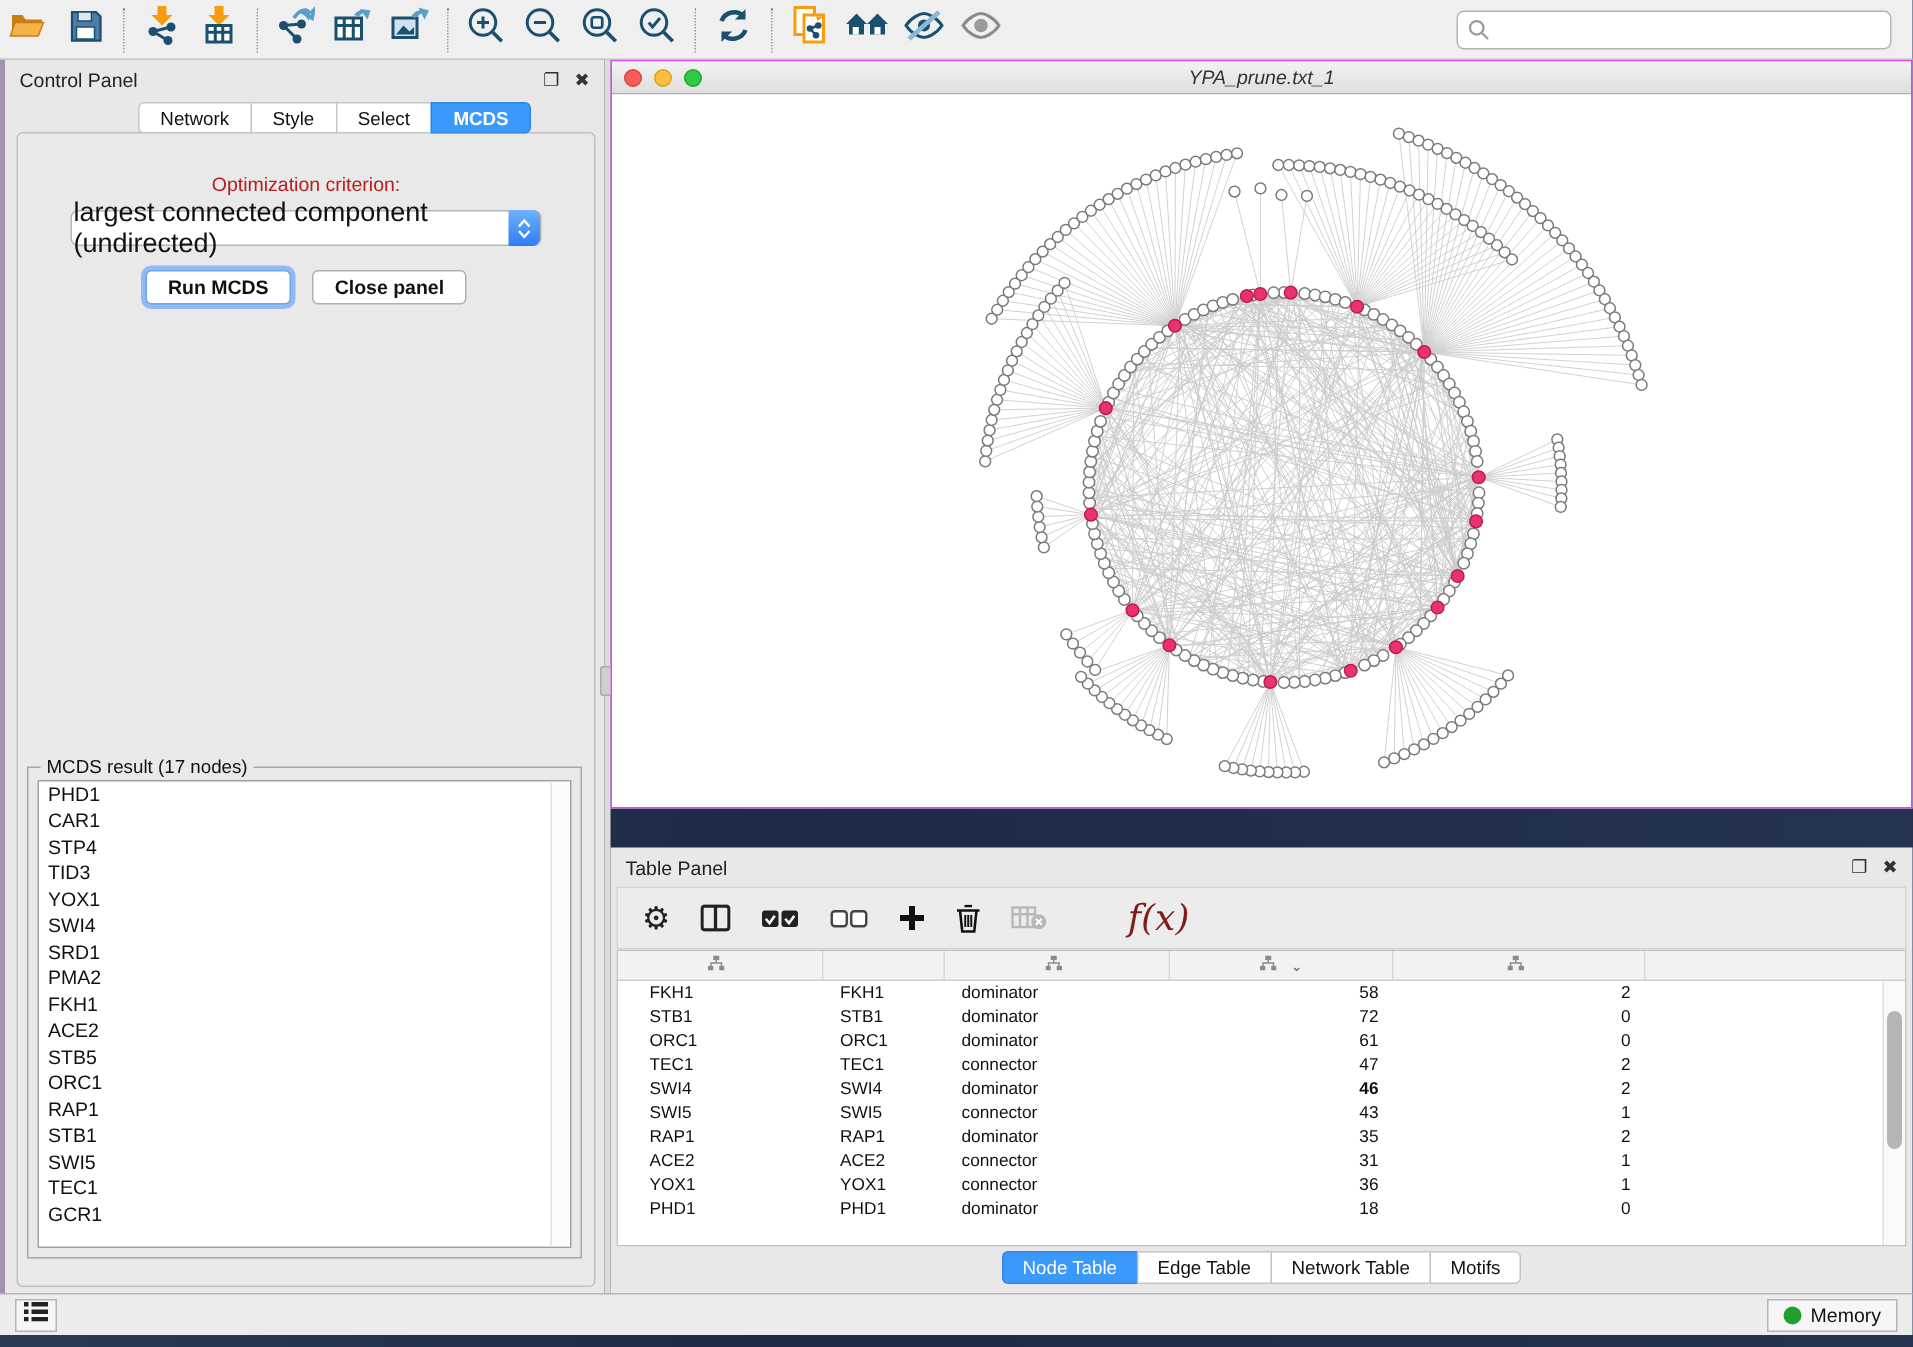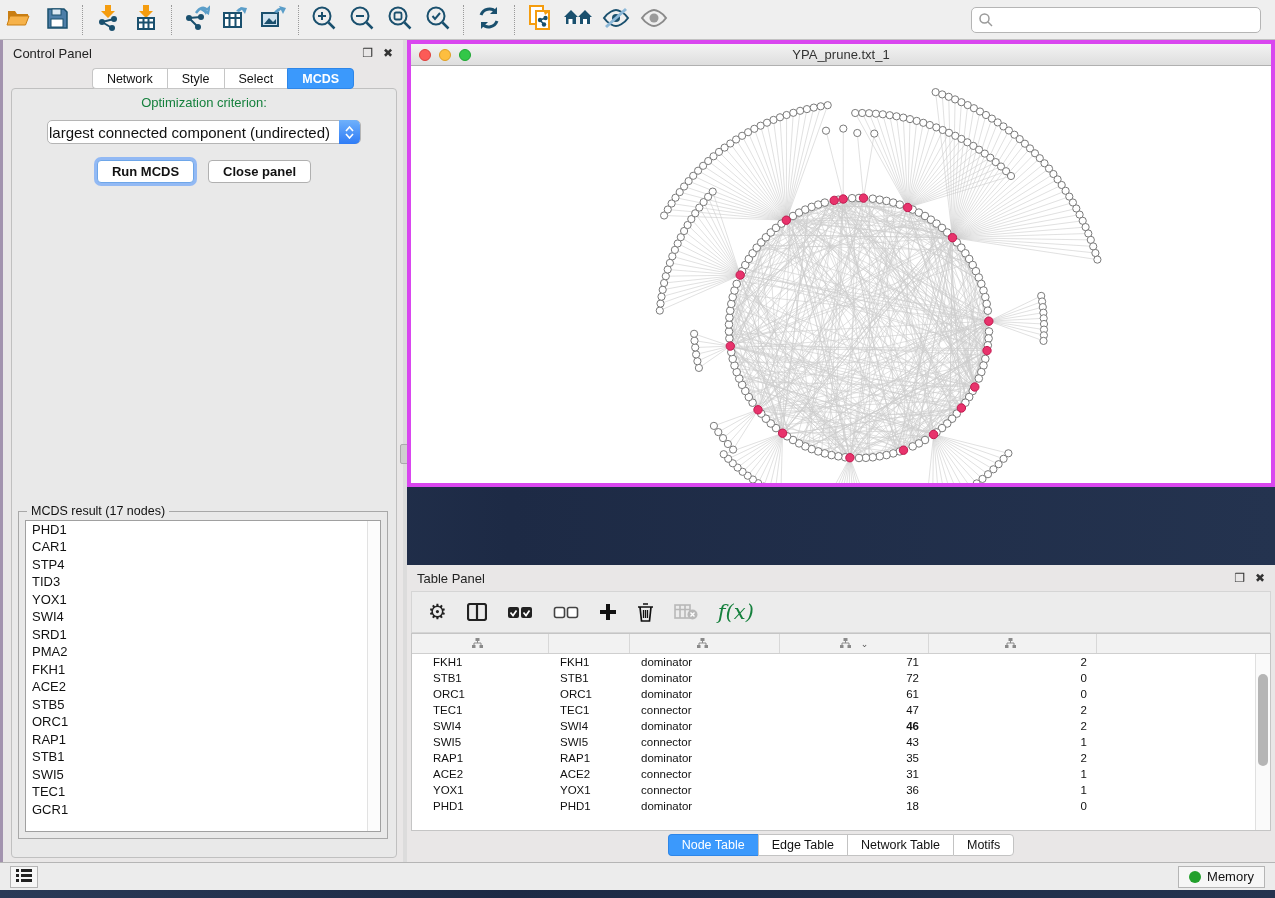"YPA_prune.txt_1" .network-panel { border: 4px solid #d946ef -> 1px solid #d946ef; font-style: none -> italic; height: 447px -> 499px }
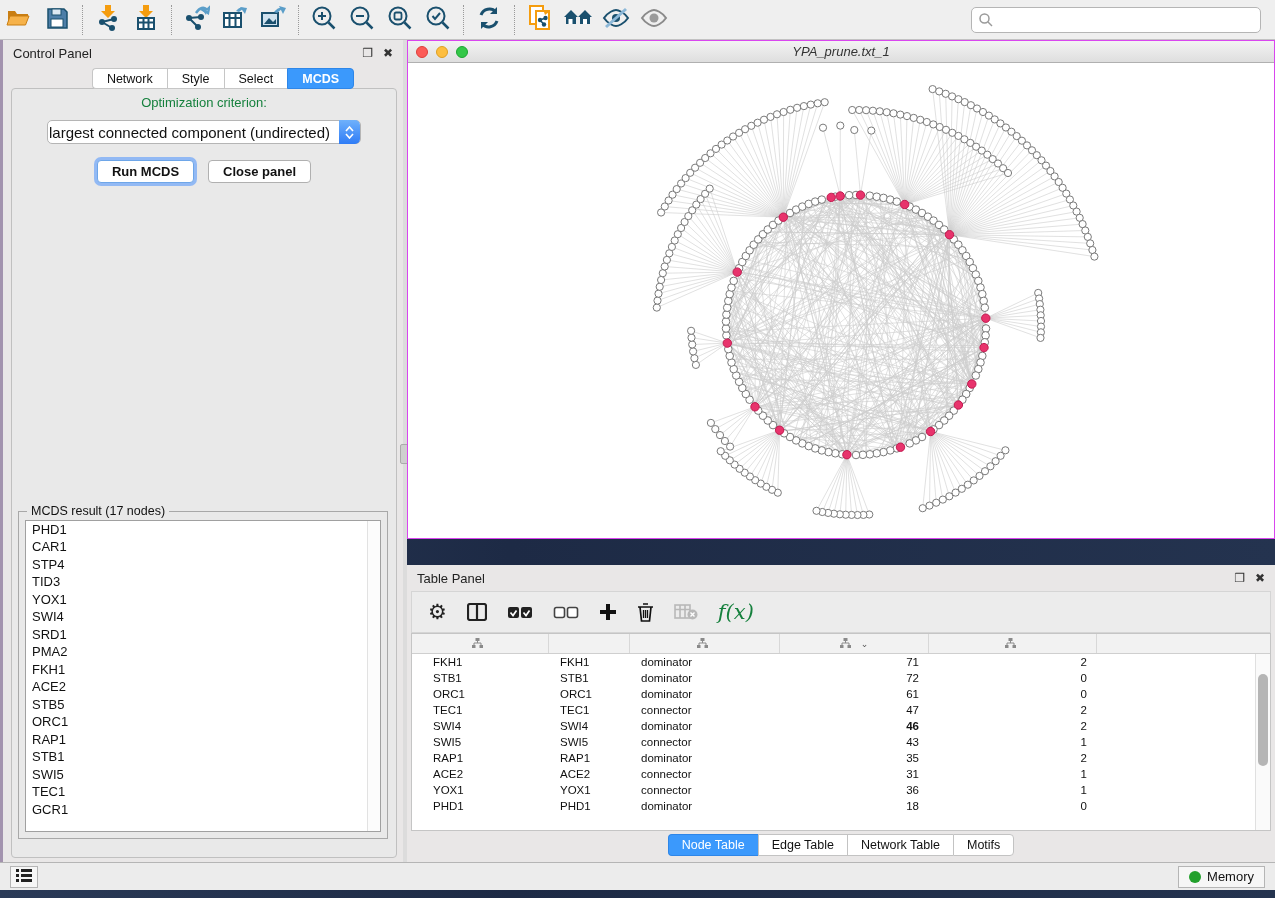"Optimization criterion:" .opt-label { color: #15803d -> #b91c1c; margin-top: 6px -> 26px }
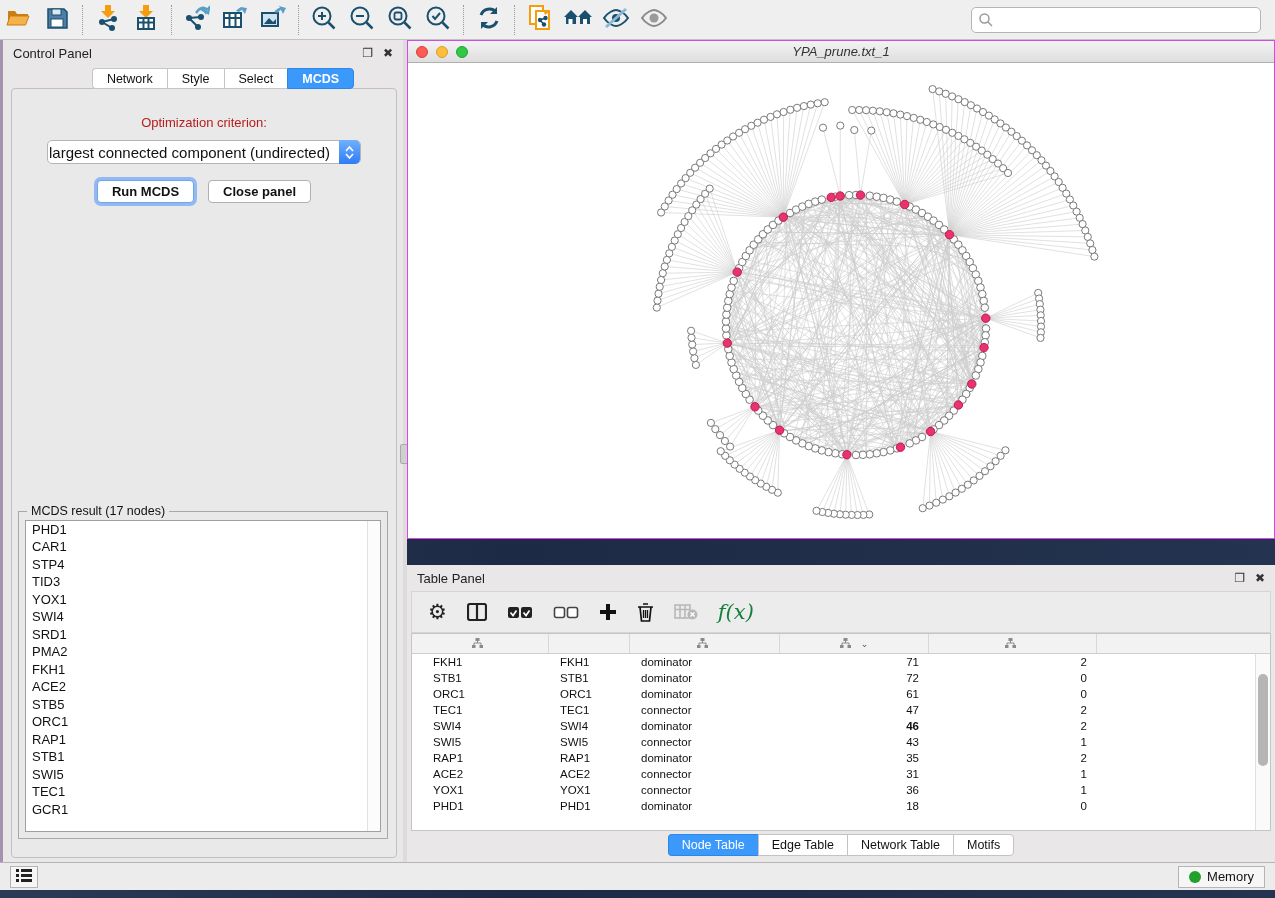"largest connected component (undirected)" .dropdown { font-size: 15px -> 18px }
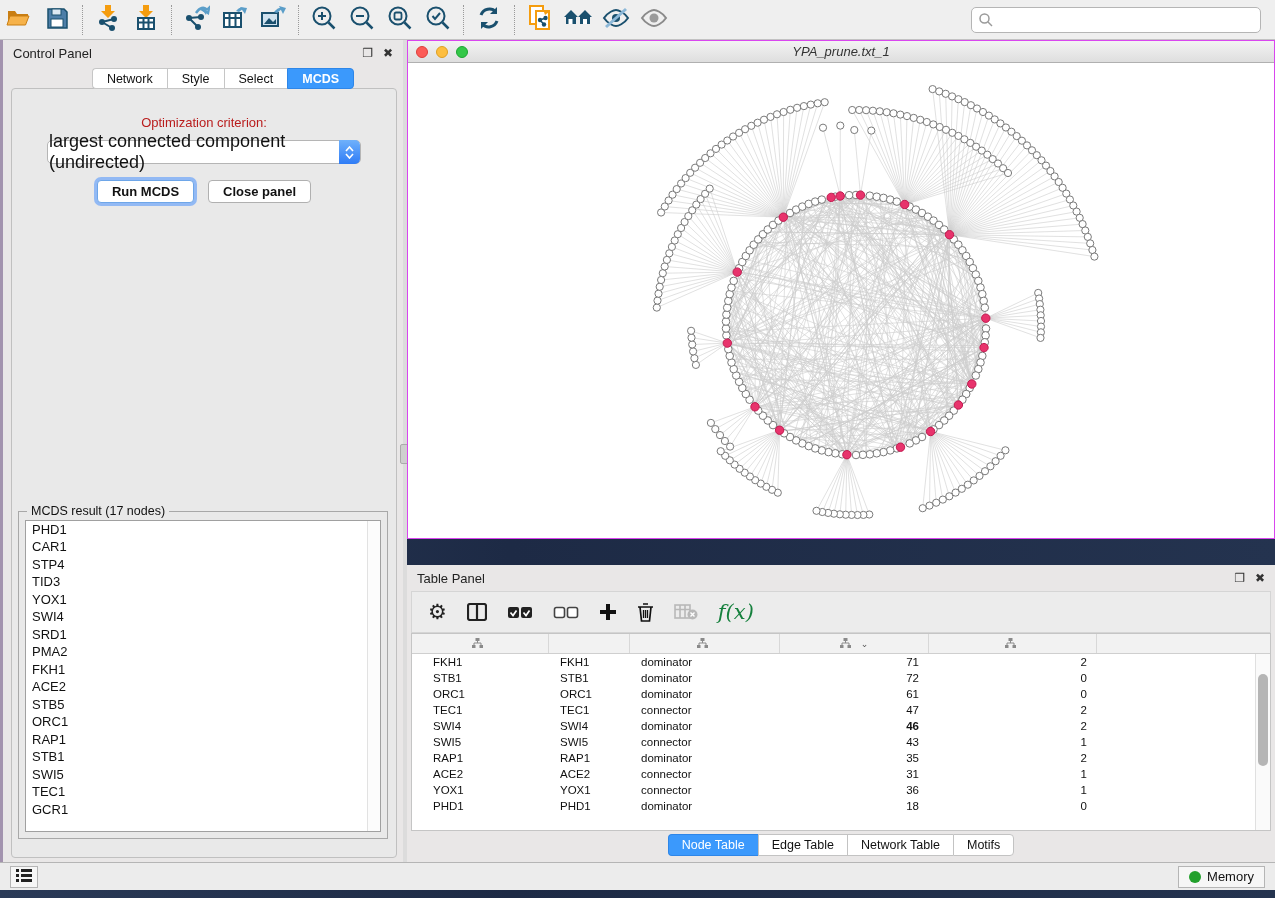"f(x)" .fx { color: #15803d -> #7f1d1d; font-size: 21px -> 24px; margin-left: none -> 34px }
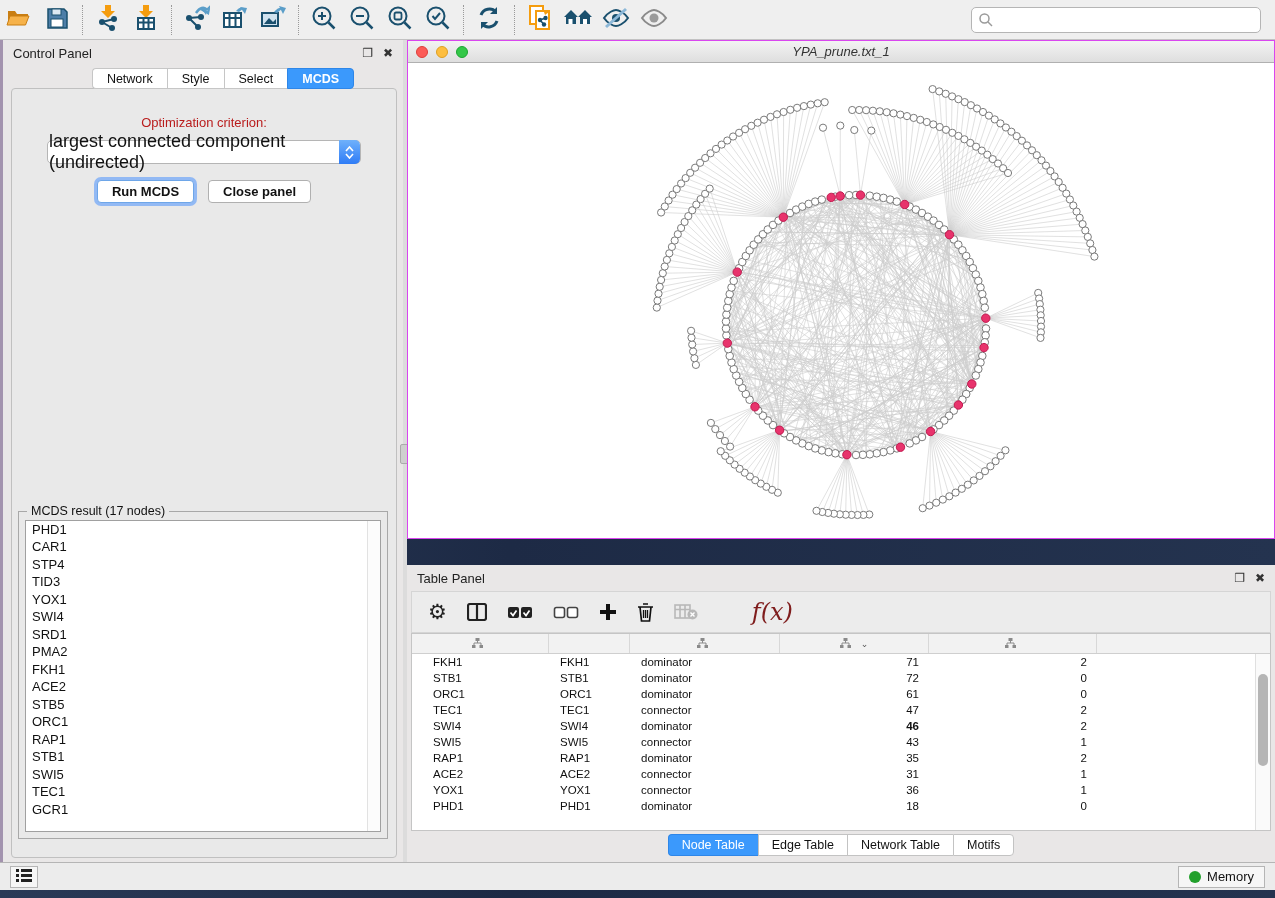"71" div.td { text: 71 -> 58 }
